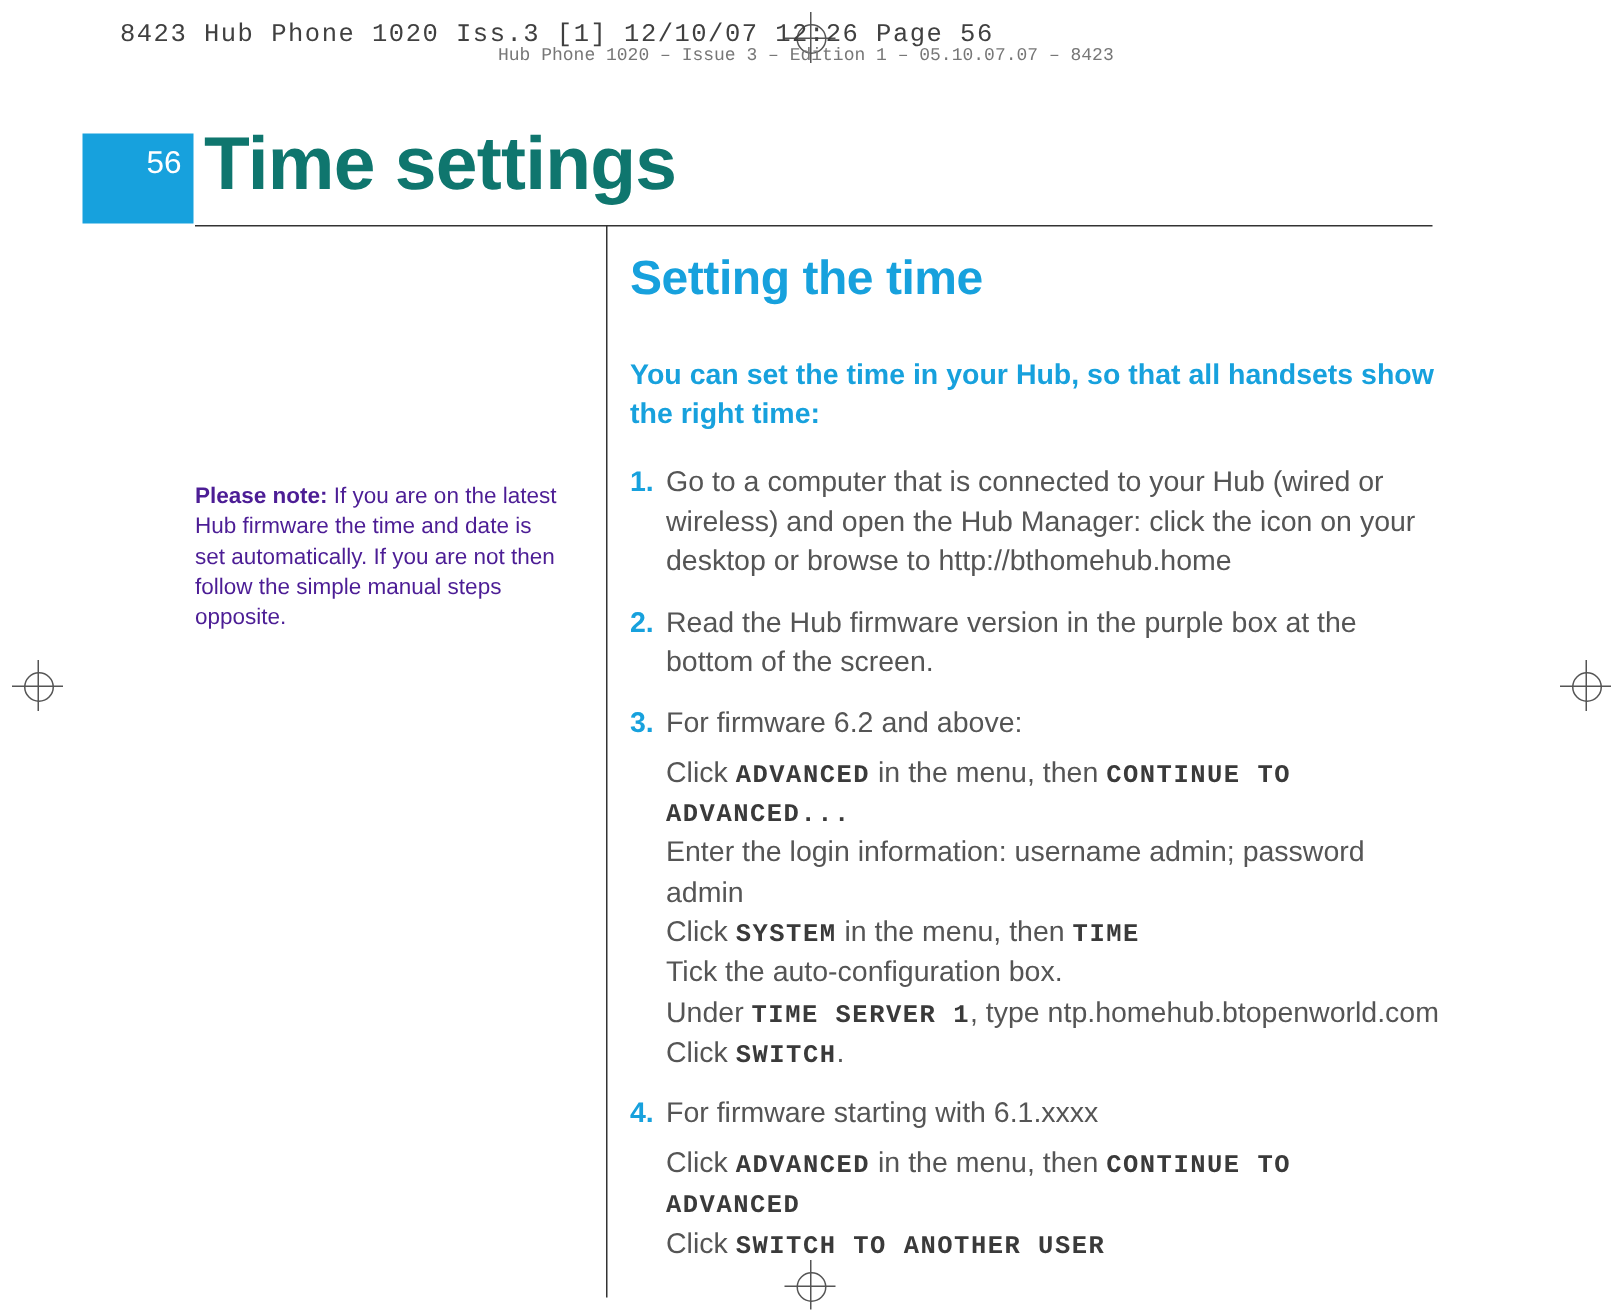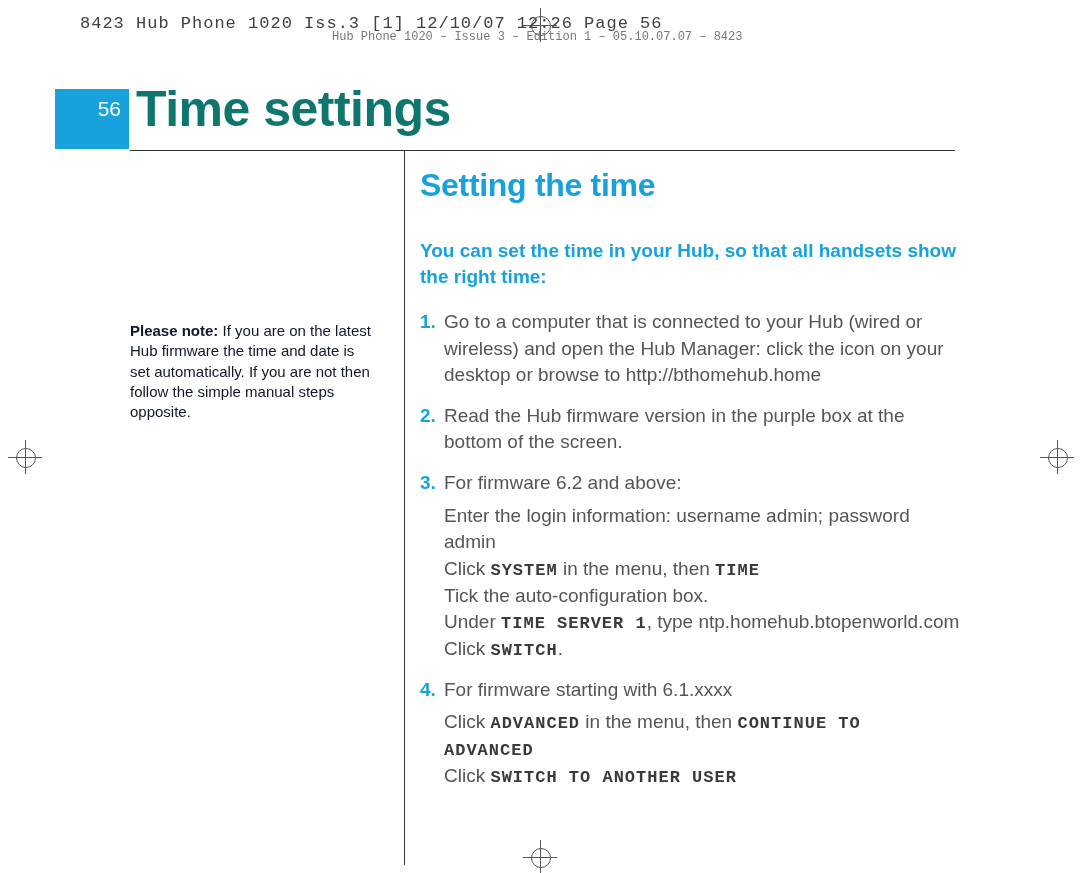"Please note: If you are" .sidebar { color: #0f172a -> #4c1d95 }
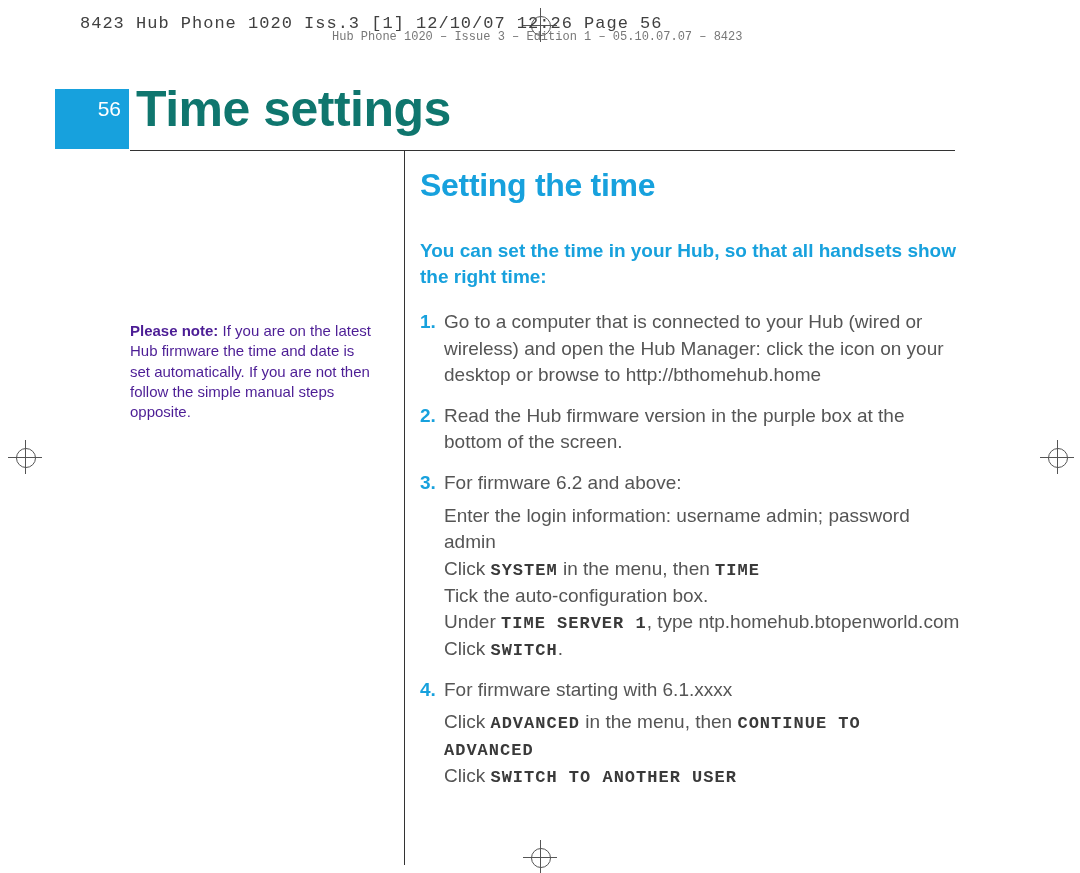"Click ADVANCED in the menu, then CONTINUE TO ADVANCED..." div { html: none -> <div> <span>Click </span><span>ADVANCED</span><span> in the menu, then </span><span>CONTINUE TO ADVANCED...</span> </div> }
